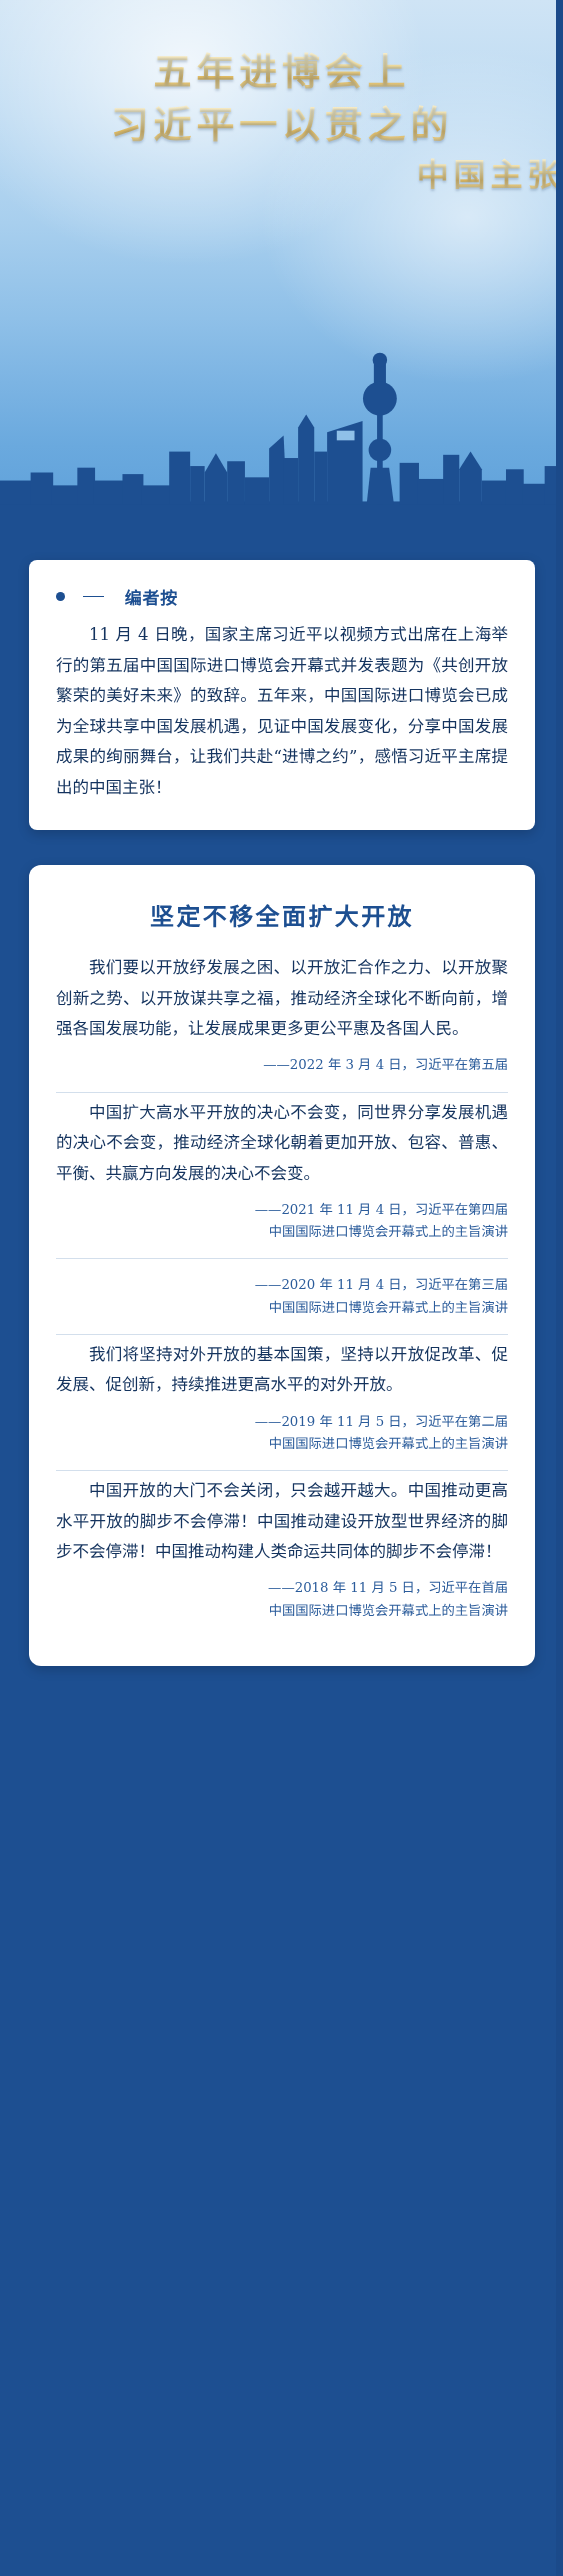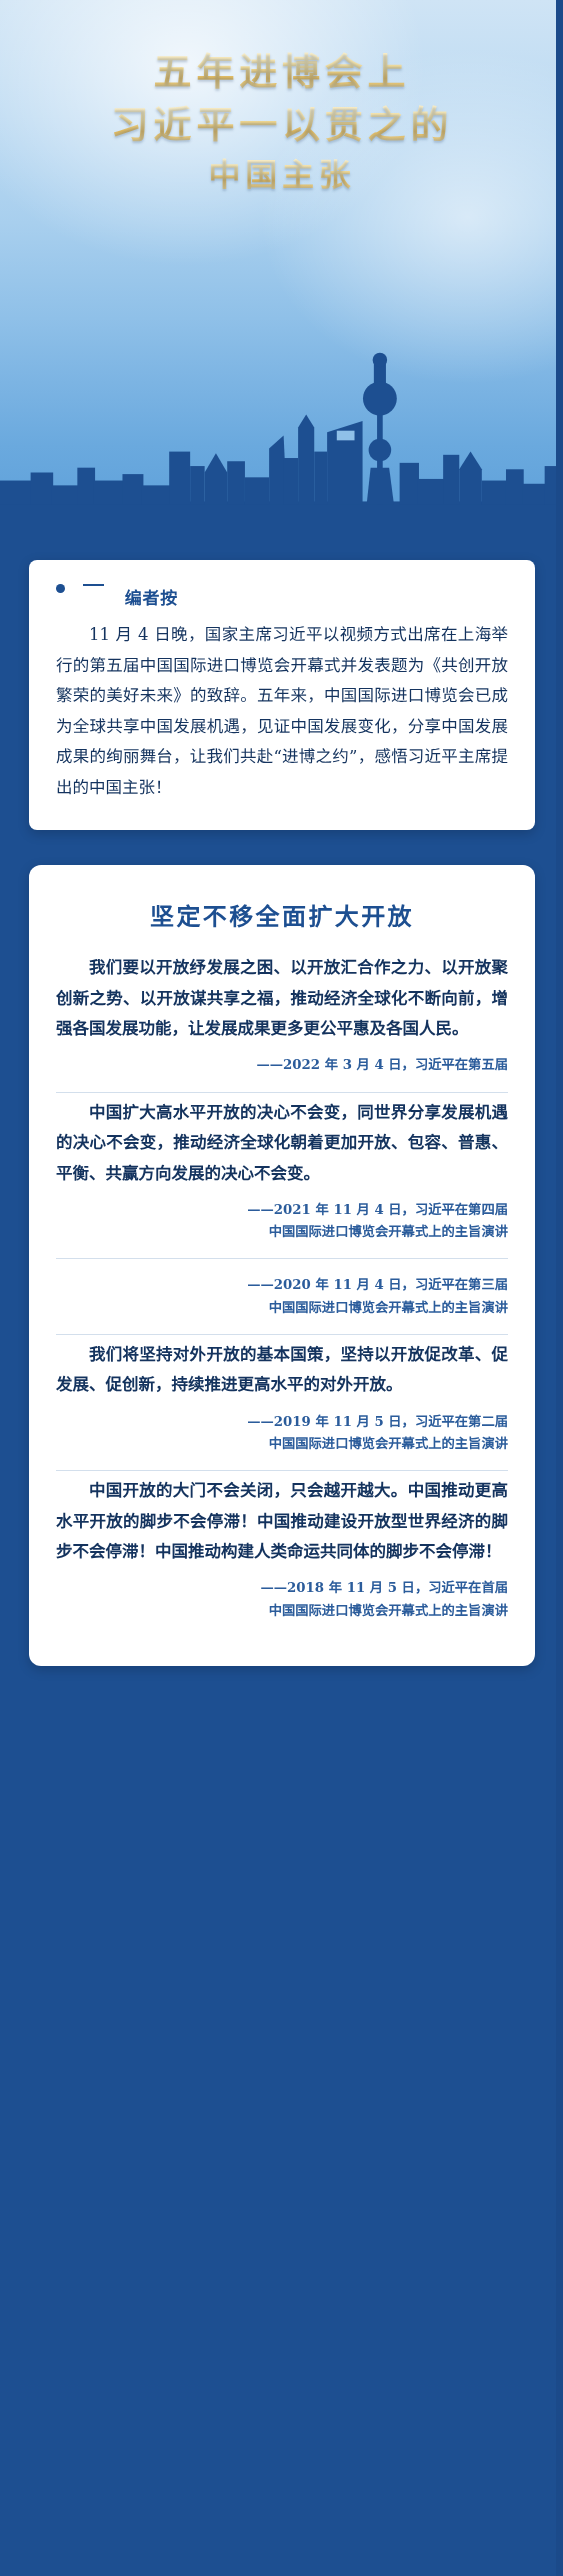"中国主张" .title-line.l3 { text-align: none -> right }
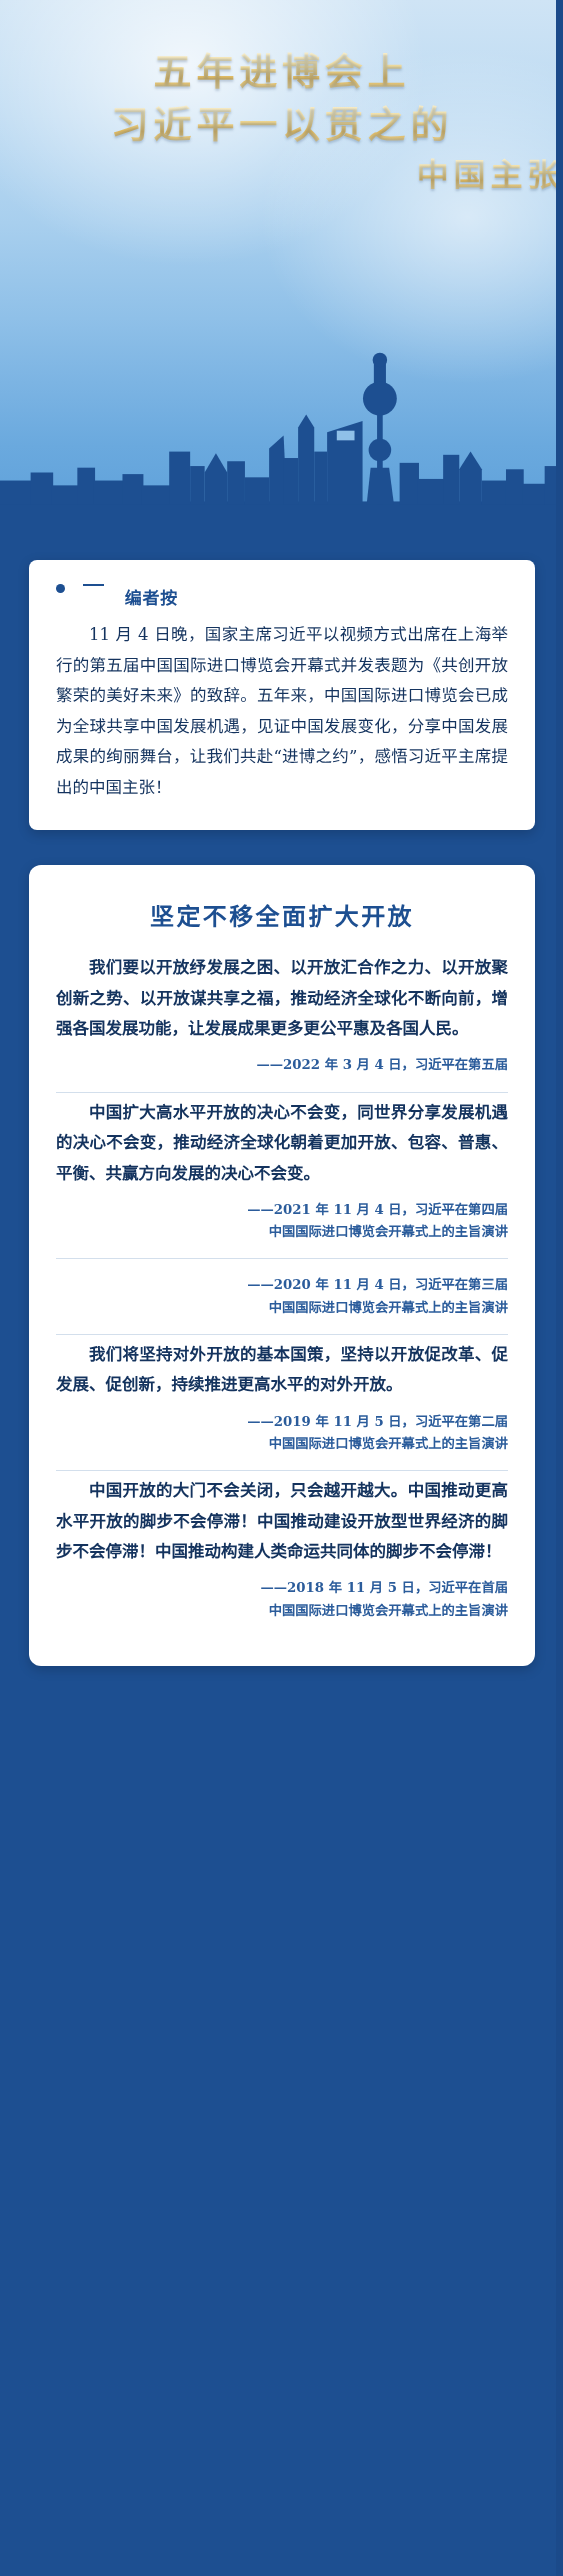"编者按" .note-head { align-items: none -> center }
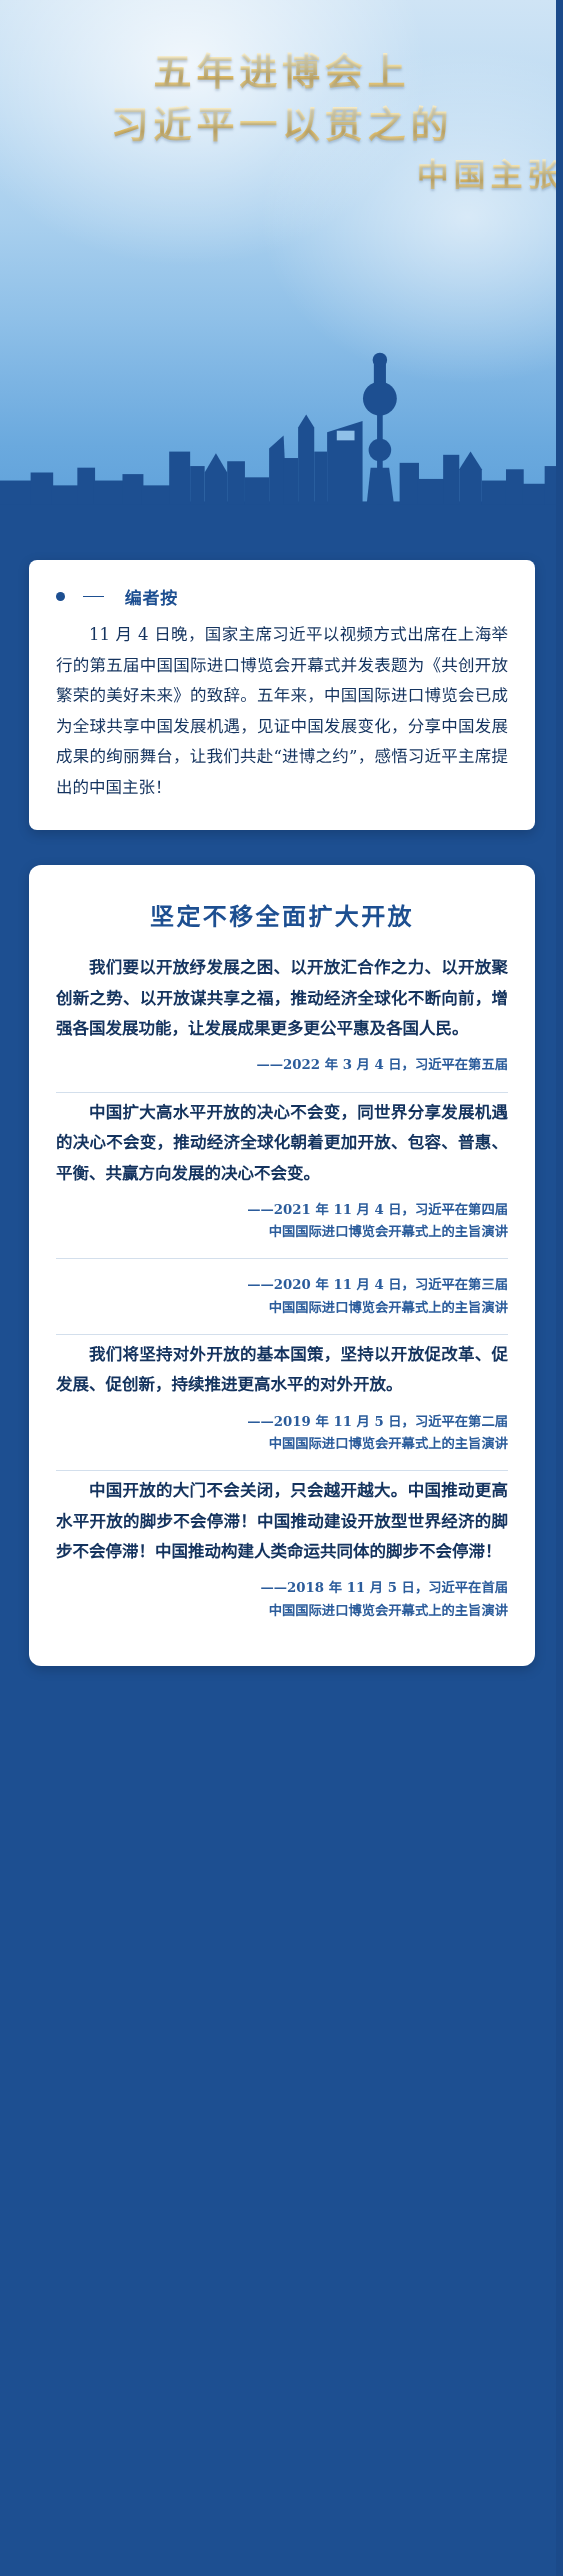"我们要以开放纾发展之困、以开放汇合作之力、以开放聚创新之势、以开放谋共享之福，推" .quote-block { font-weight: bold -> none }
